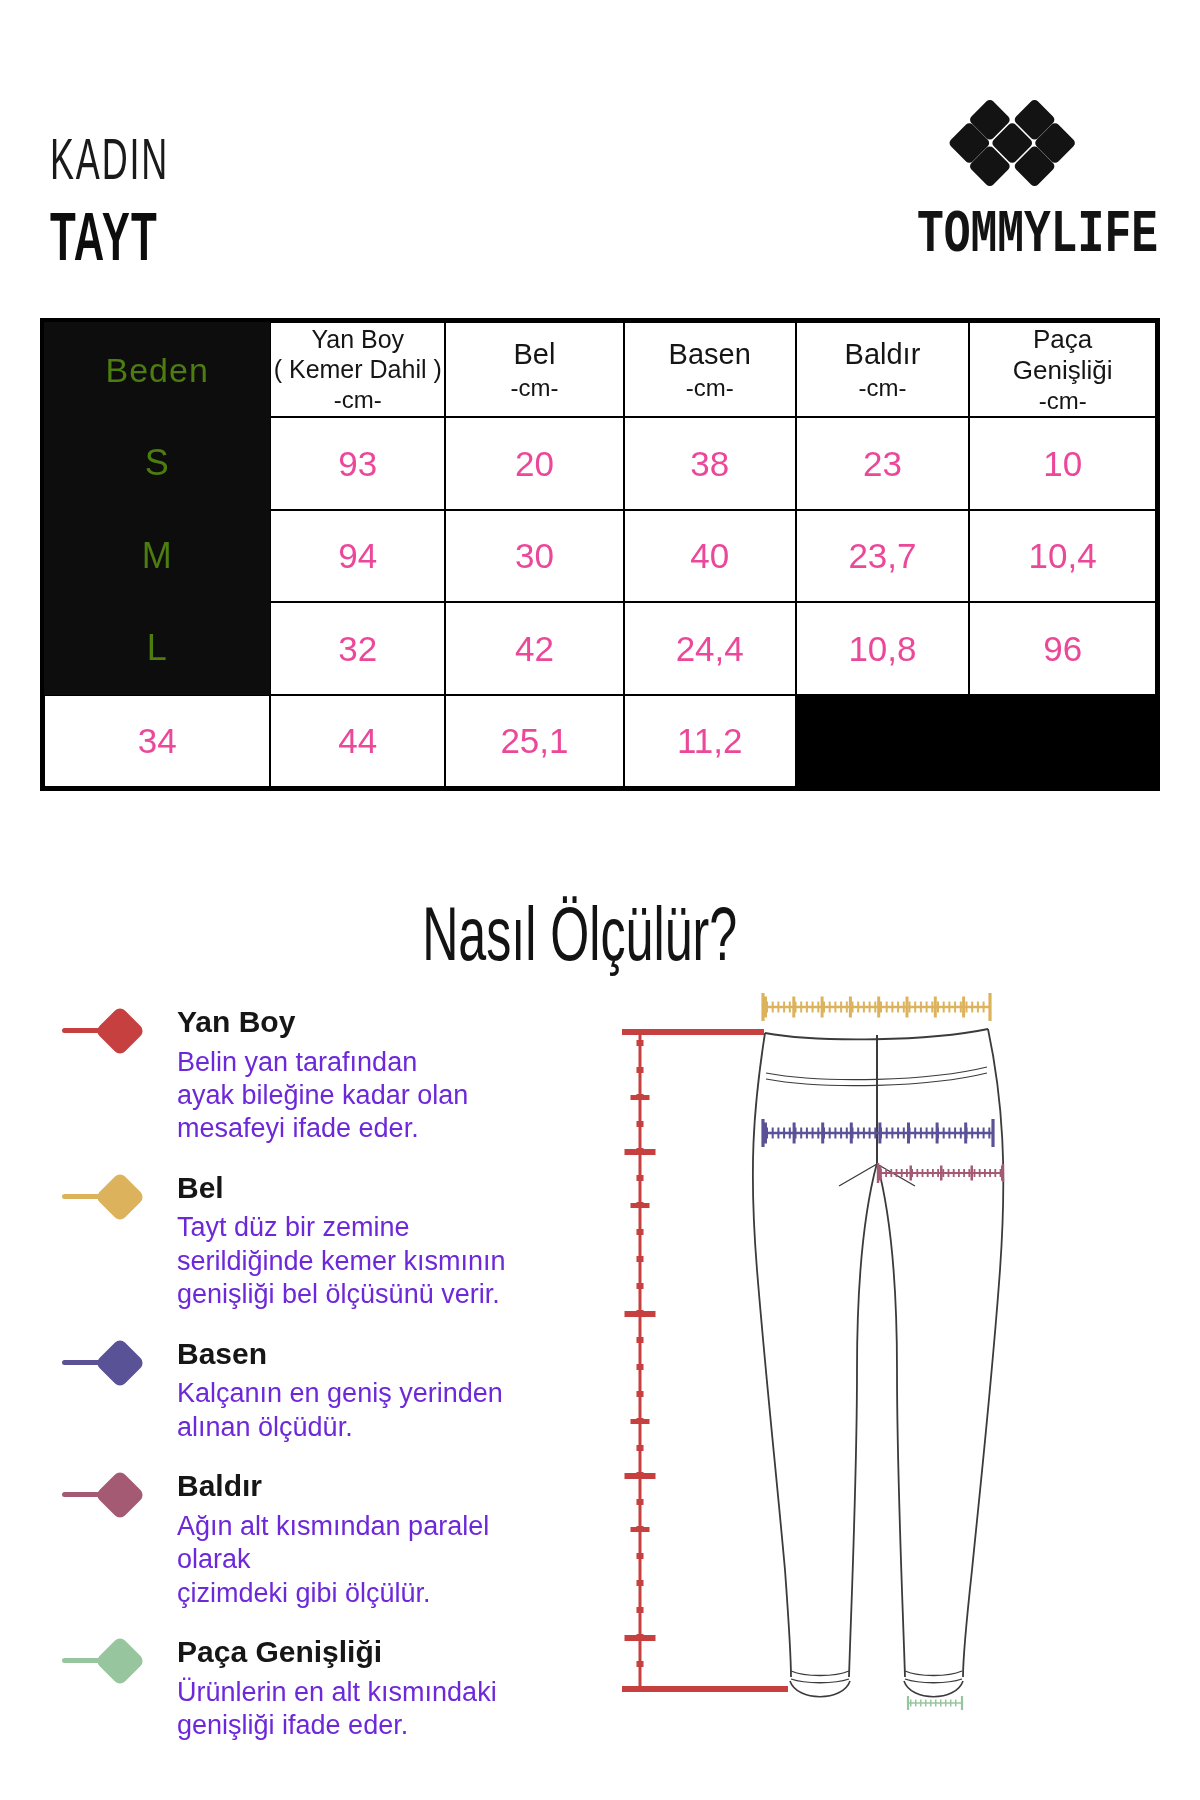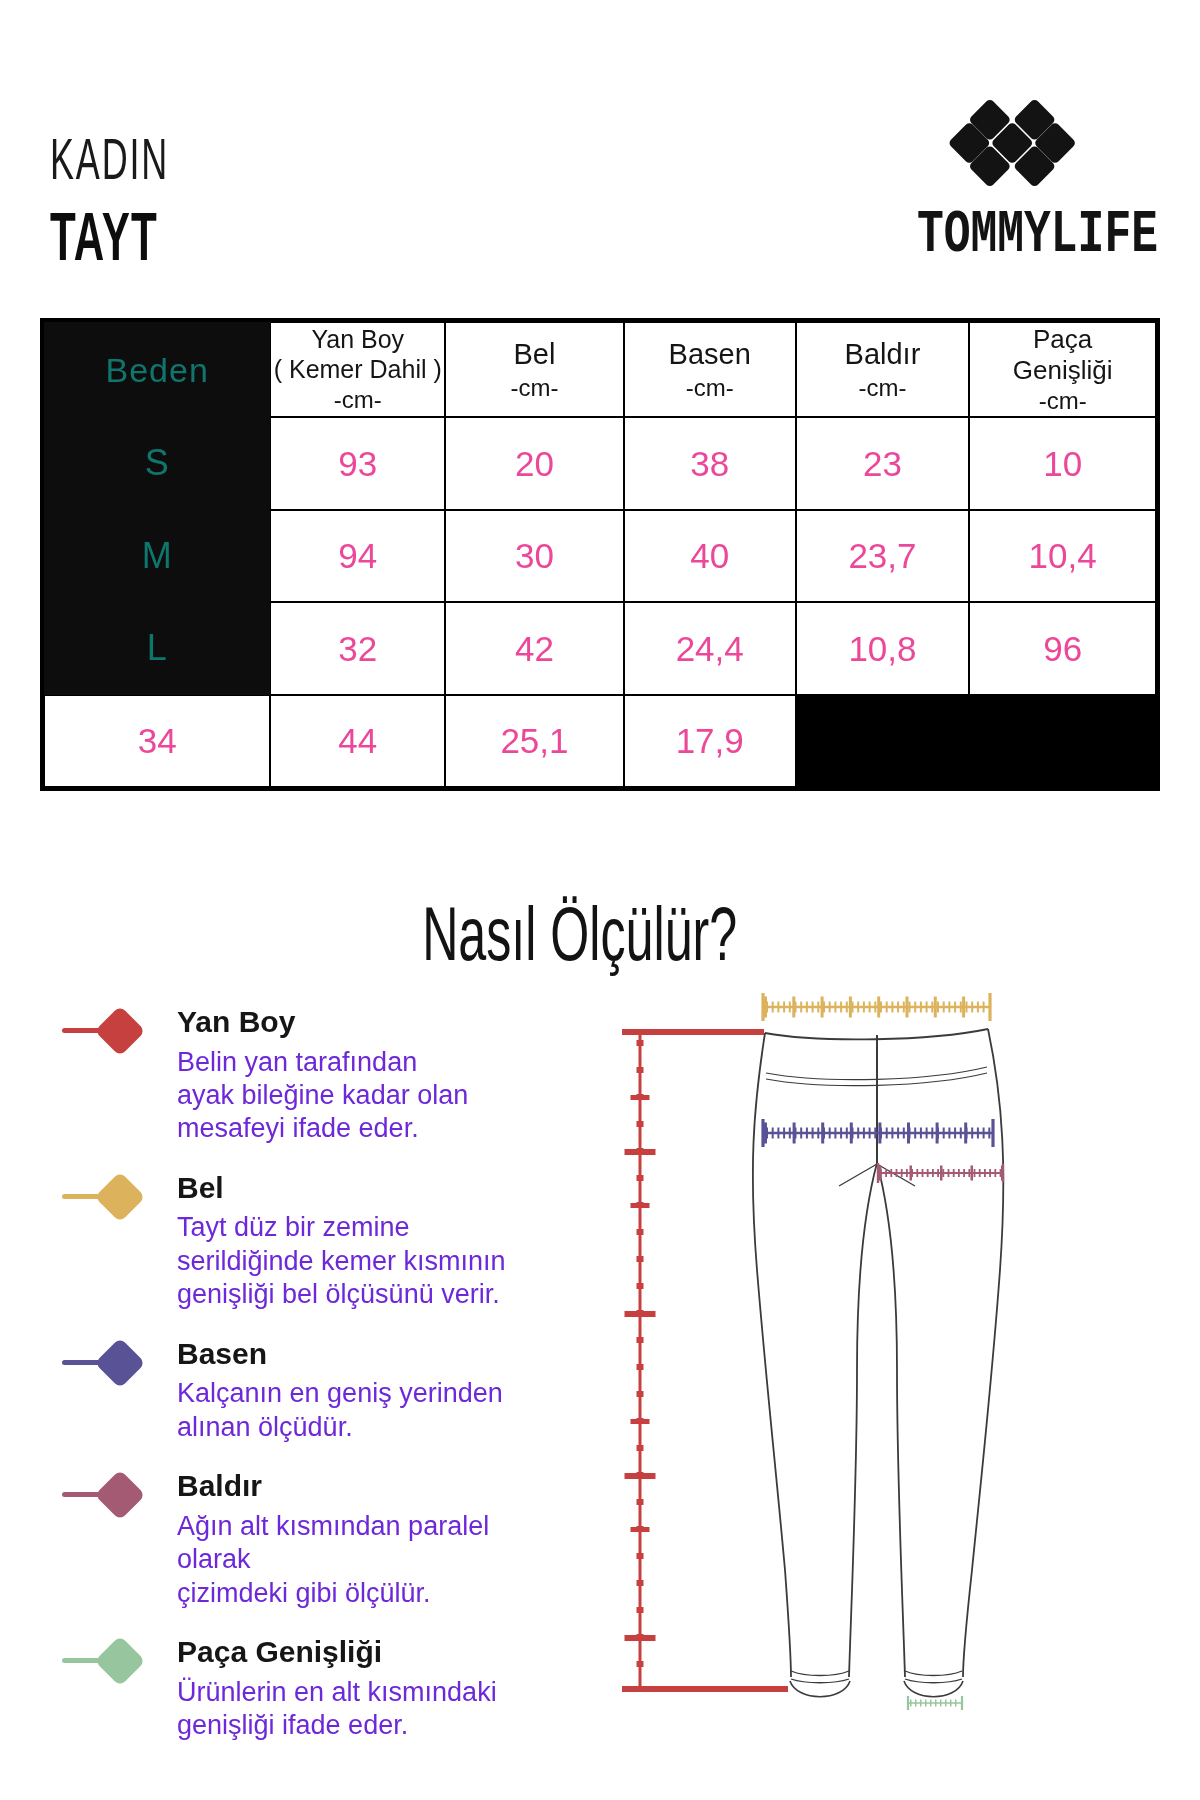"Beden" .cell.dark { color: #0f766e -> #4d7c0f }
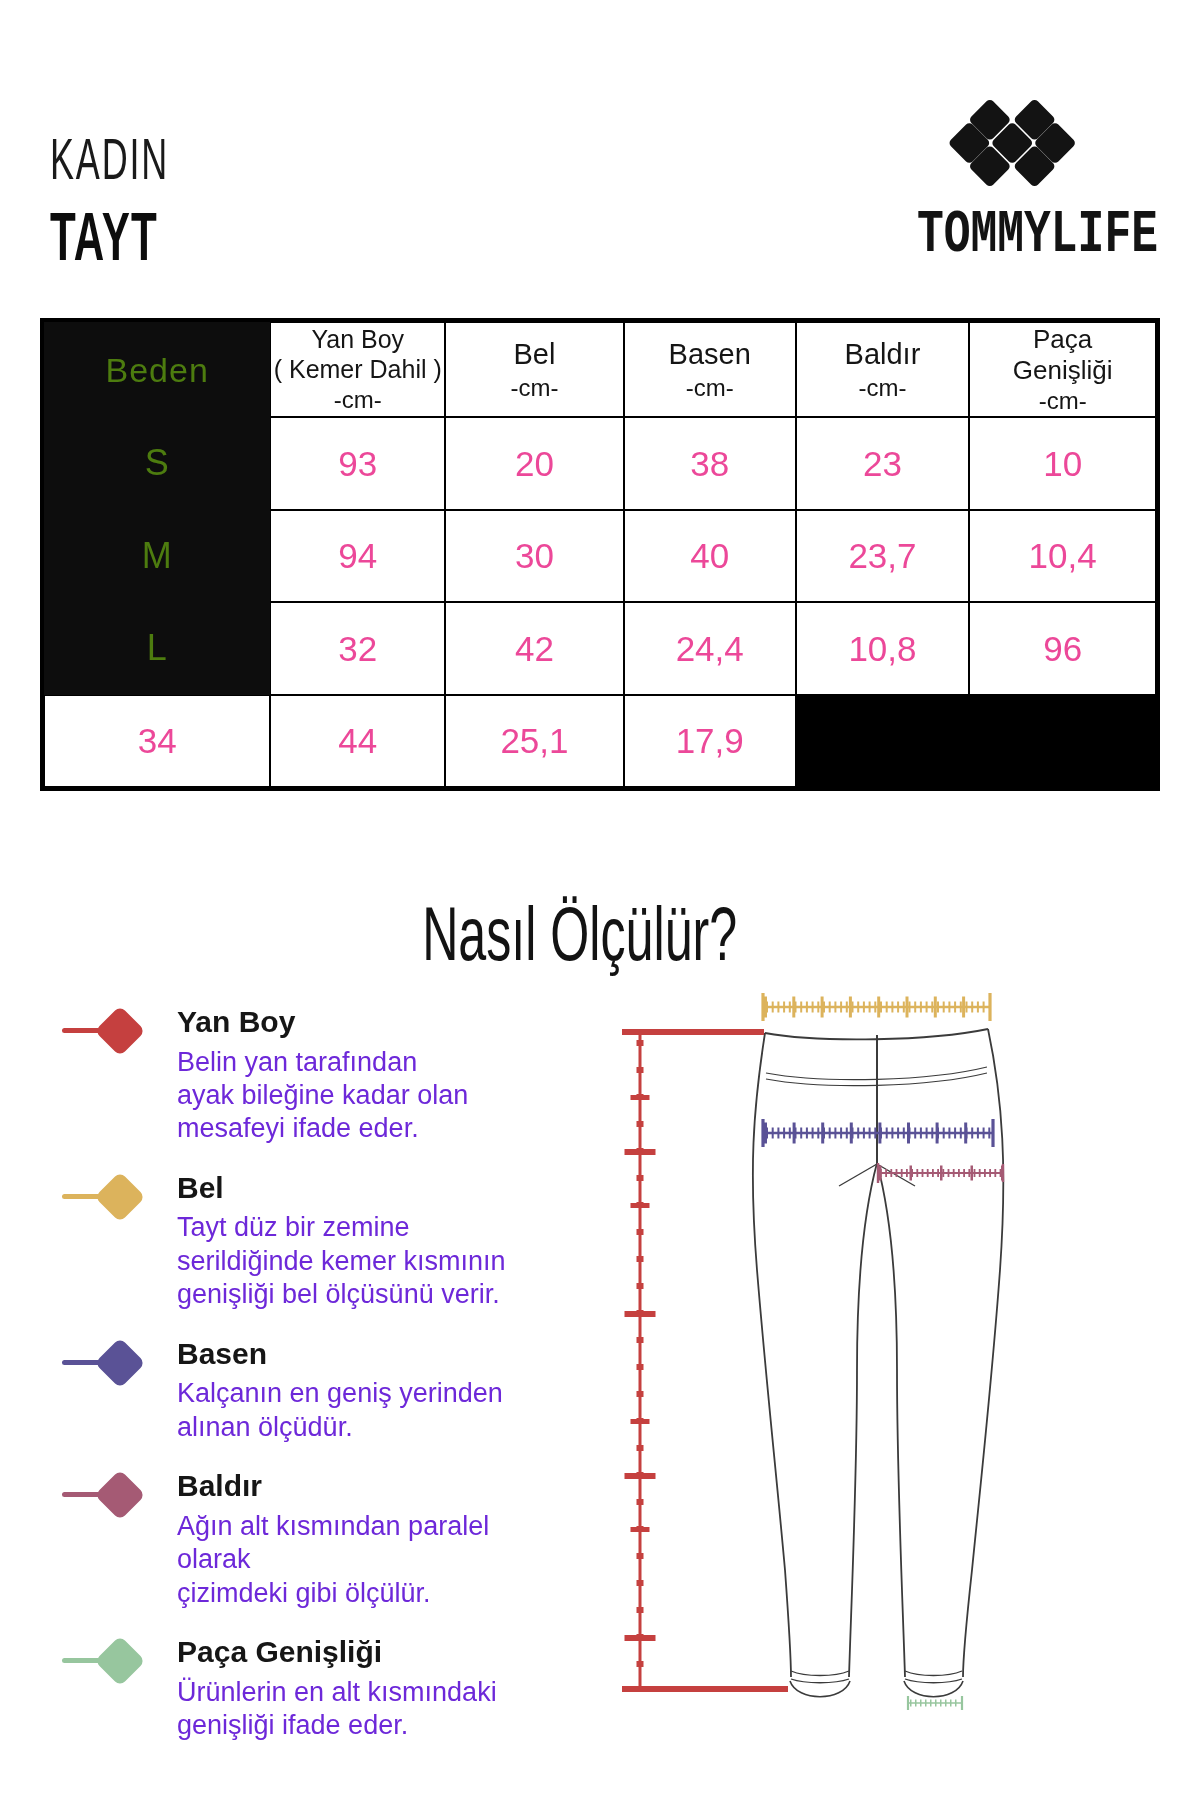"17,9" div.cell { text: 17,9 -> 11,2 }
